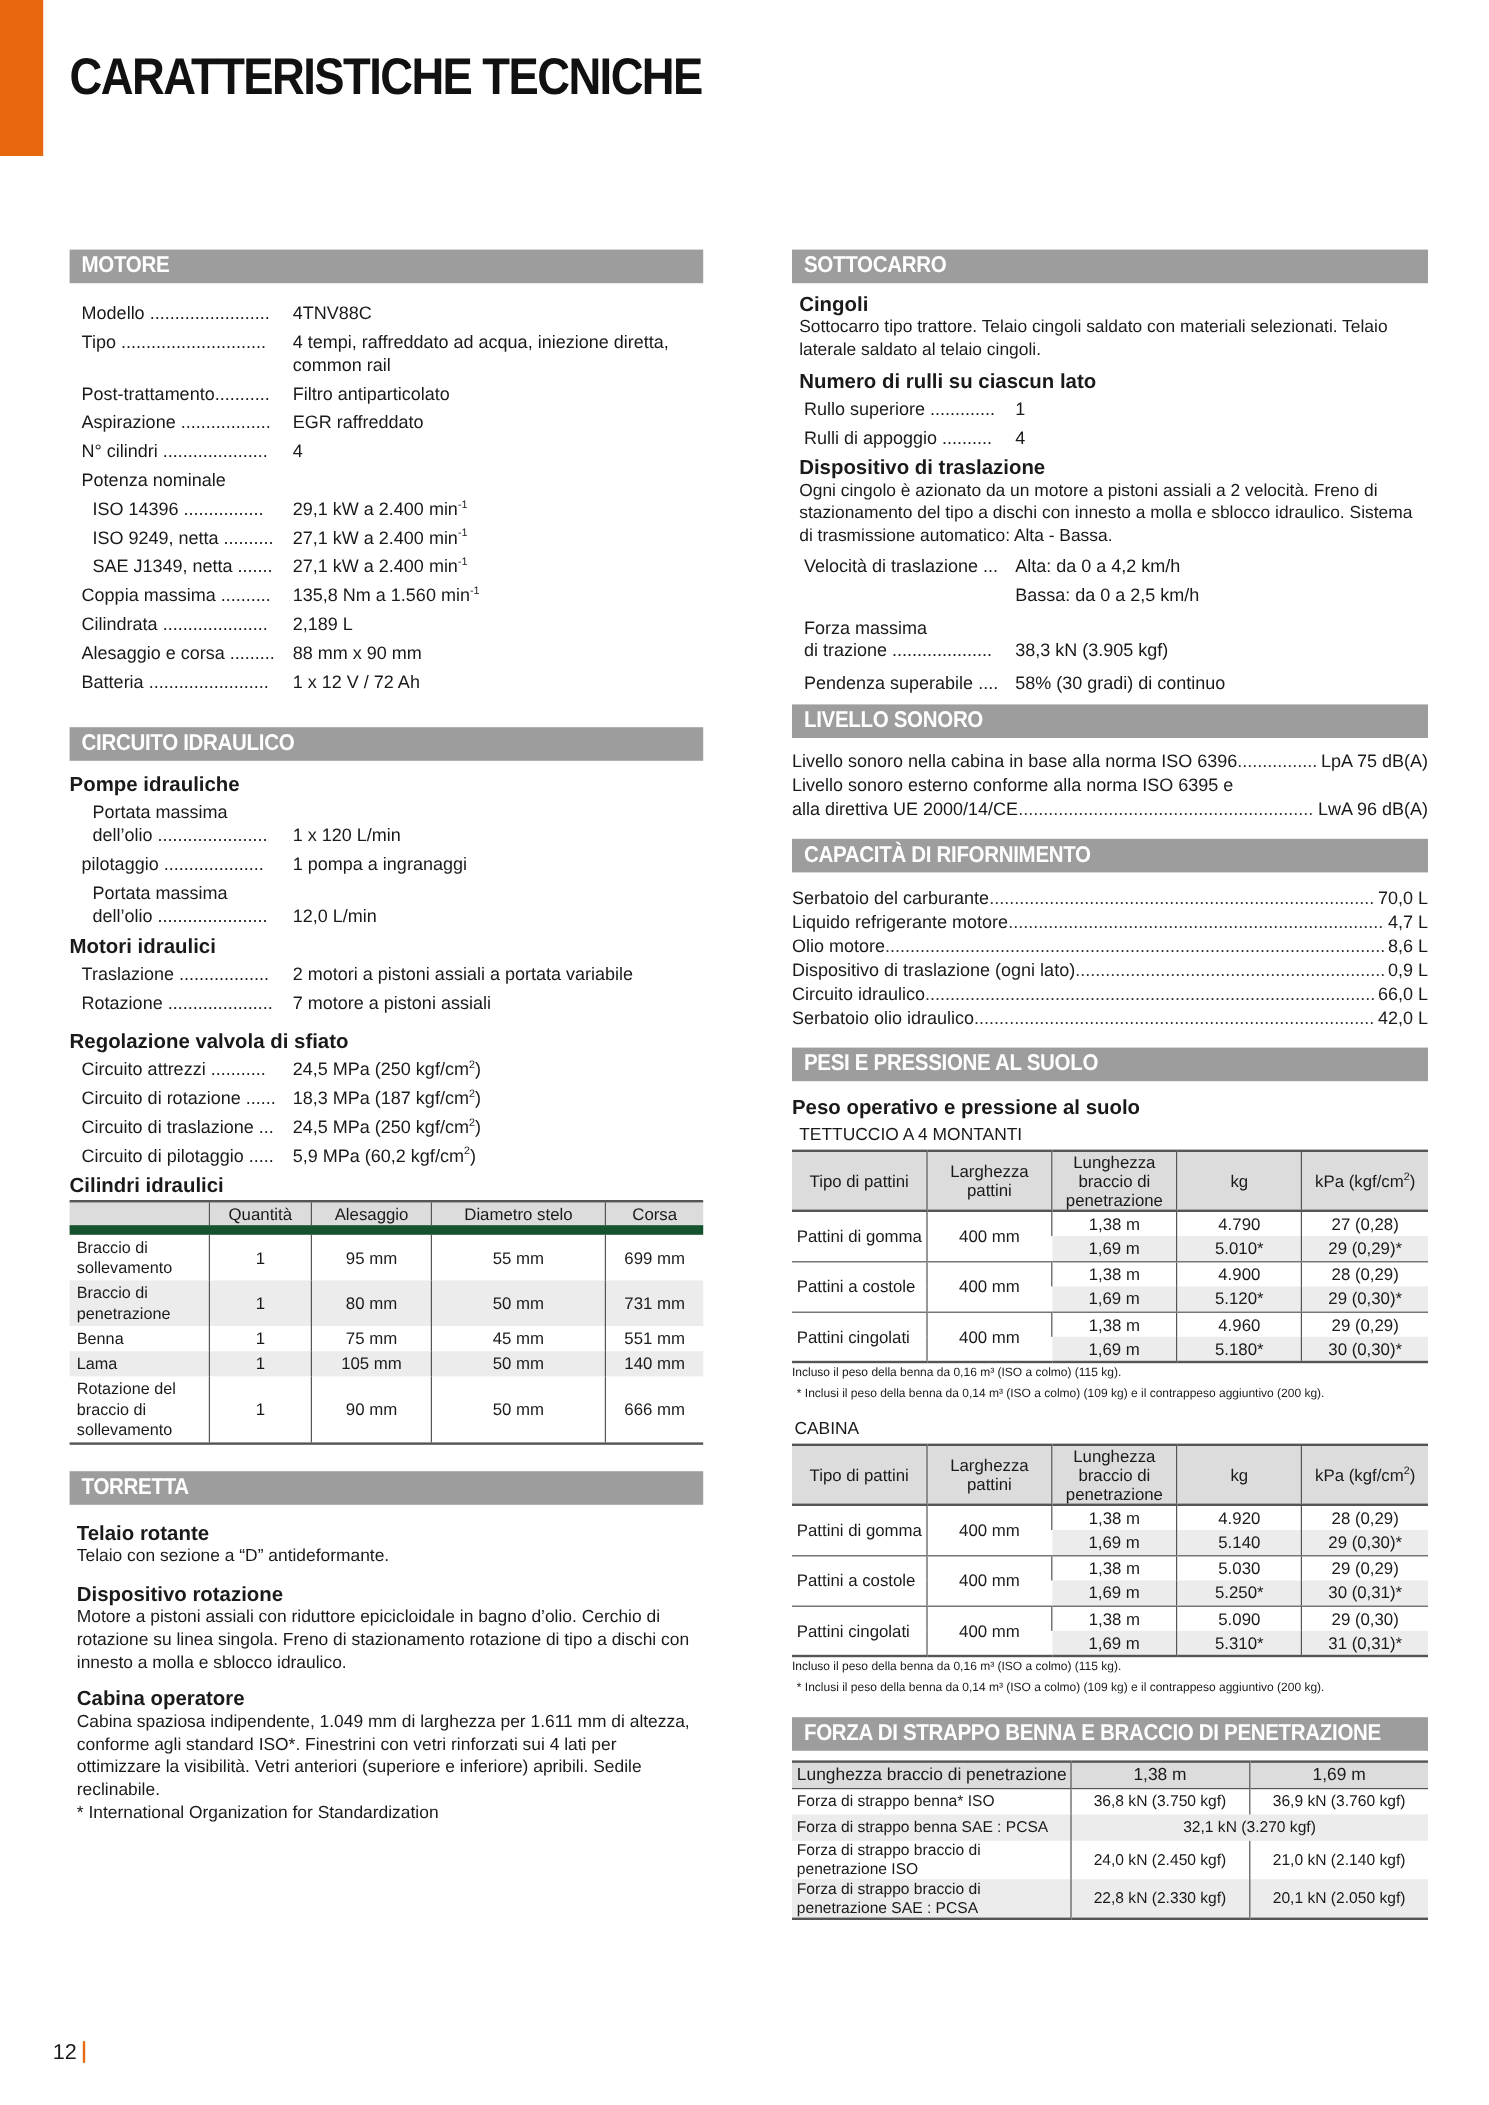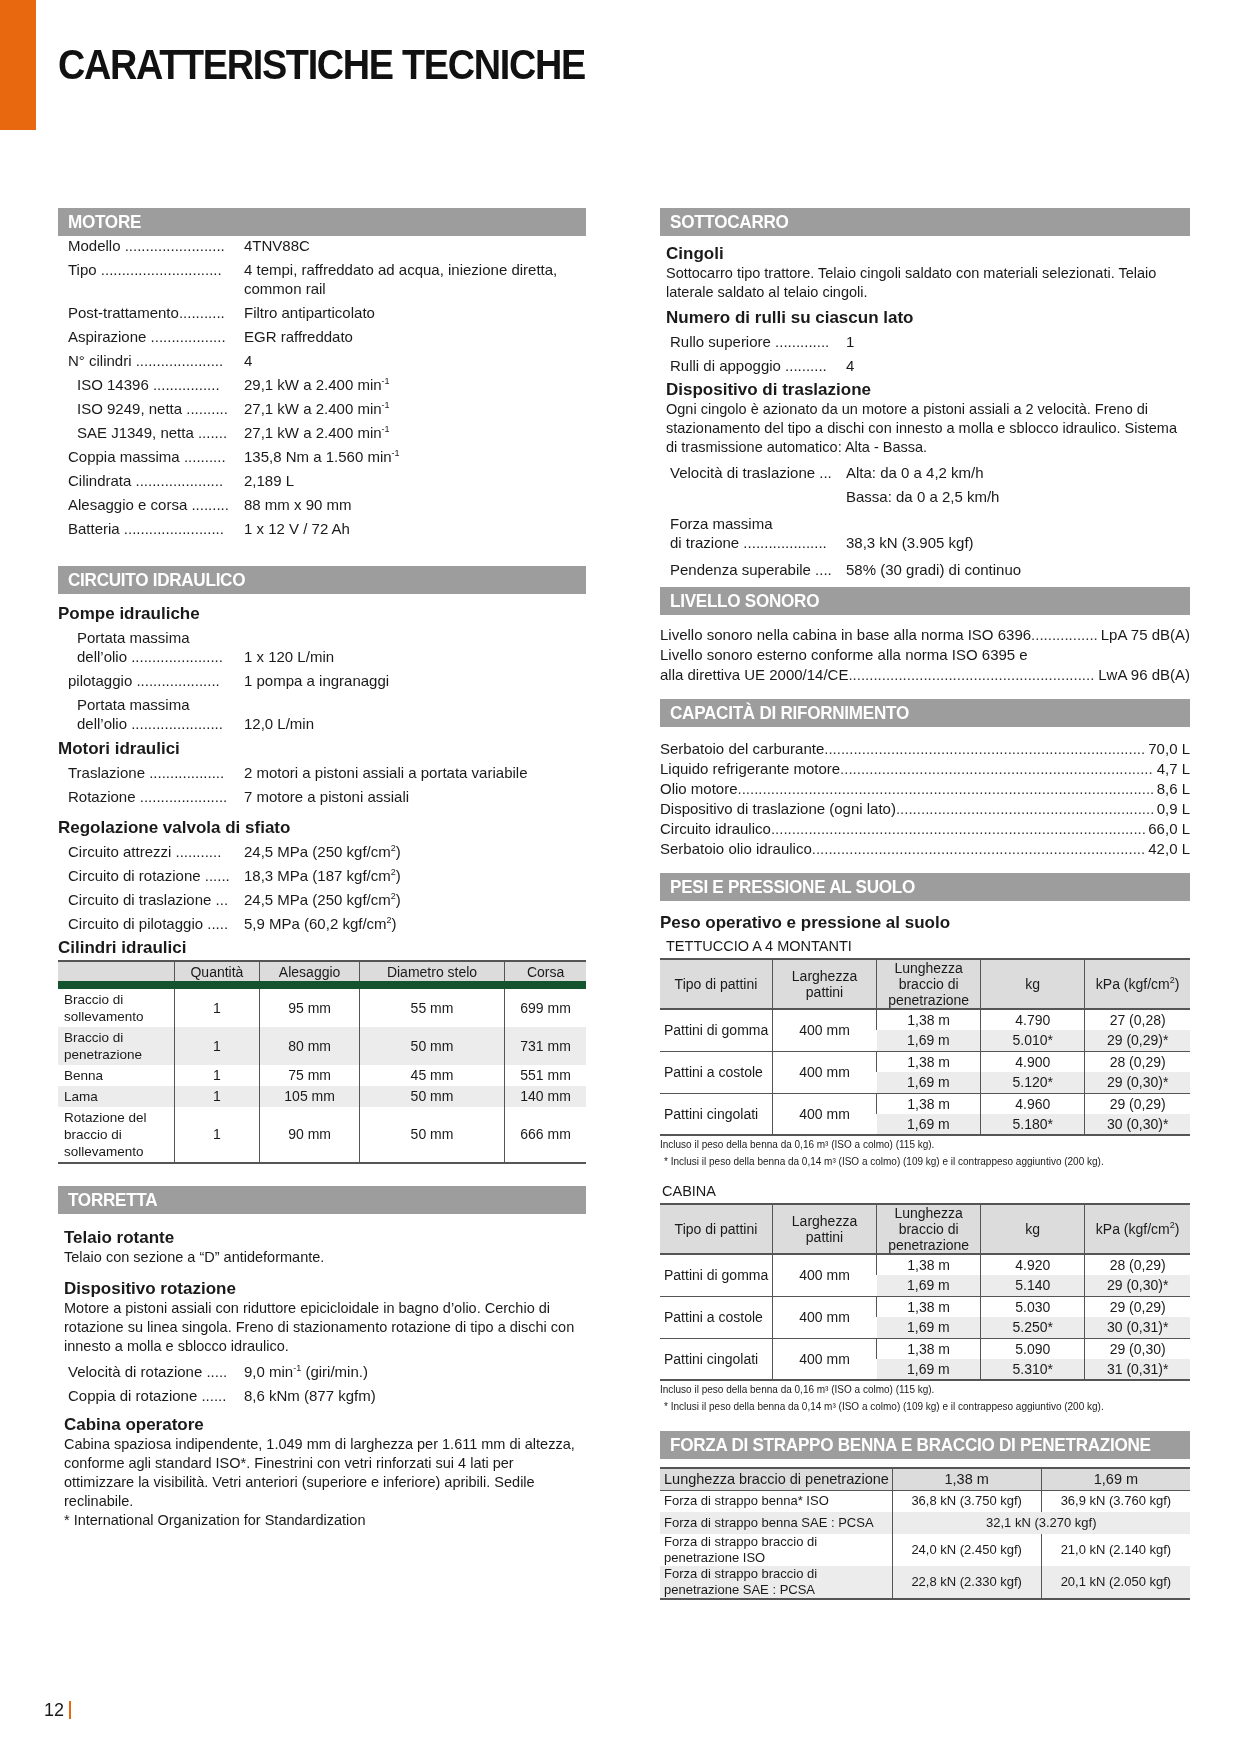"Modello ........................" div { margin-top: 0 -> 16px }
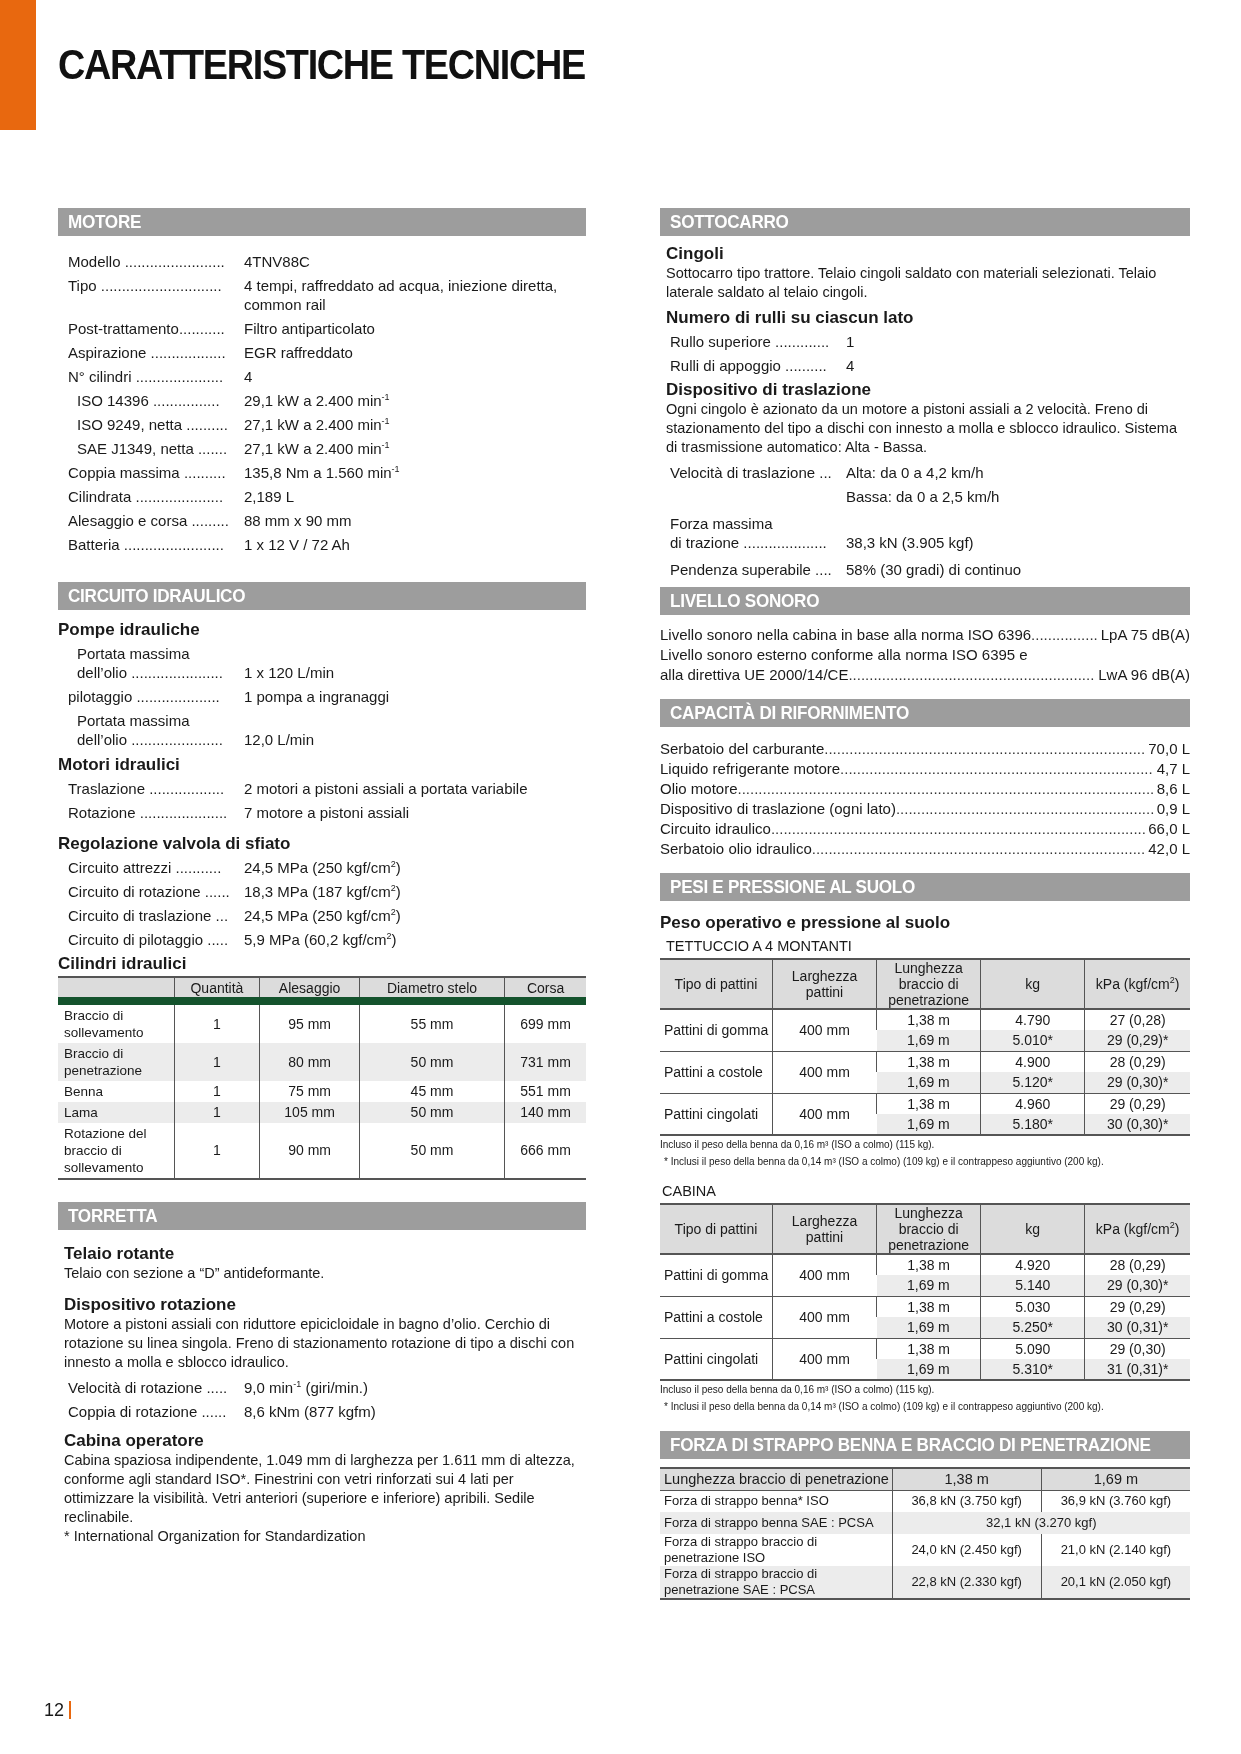"Potenza nominale" div.spec { html: none -> <div> <span>Potenza nominale</span> <span><span></span></span> </div> }
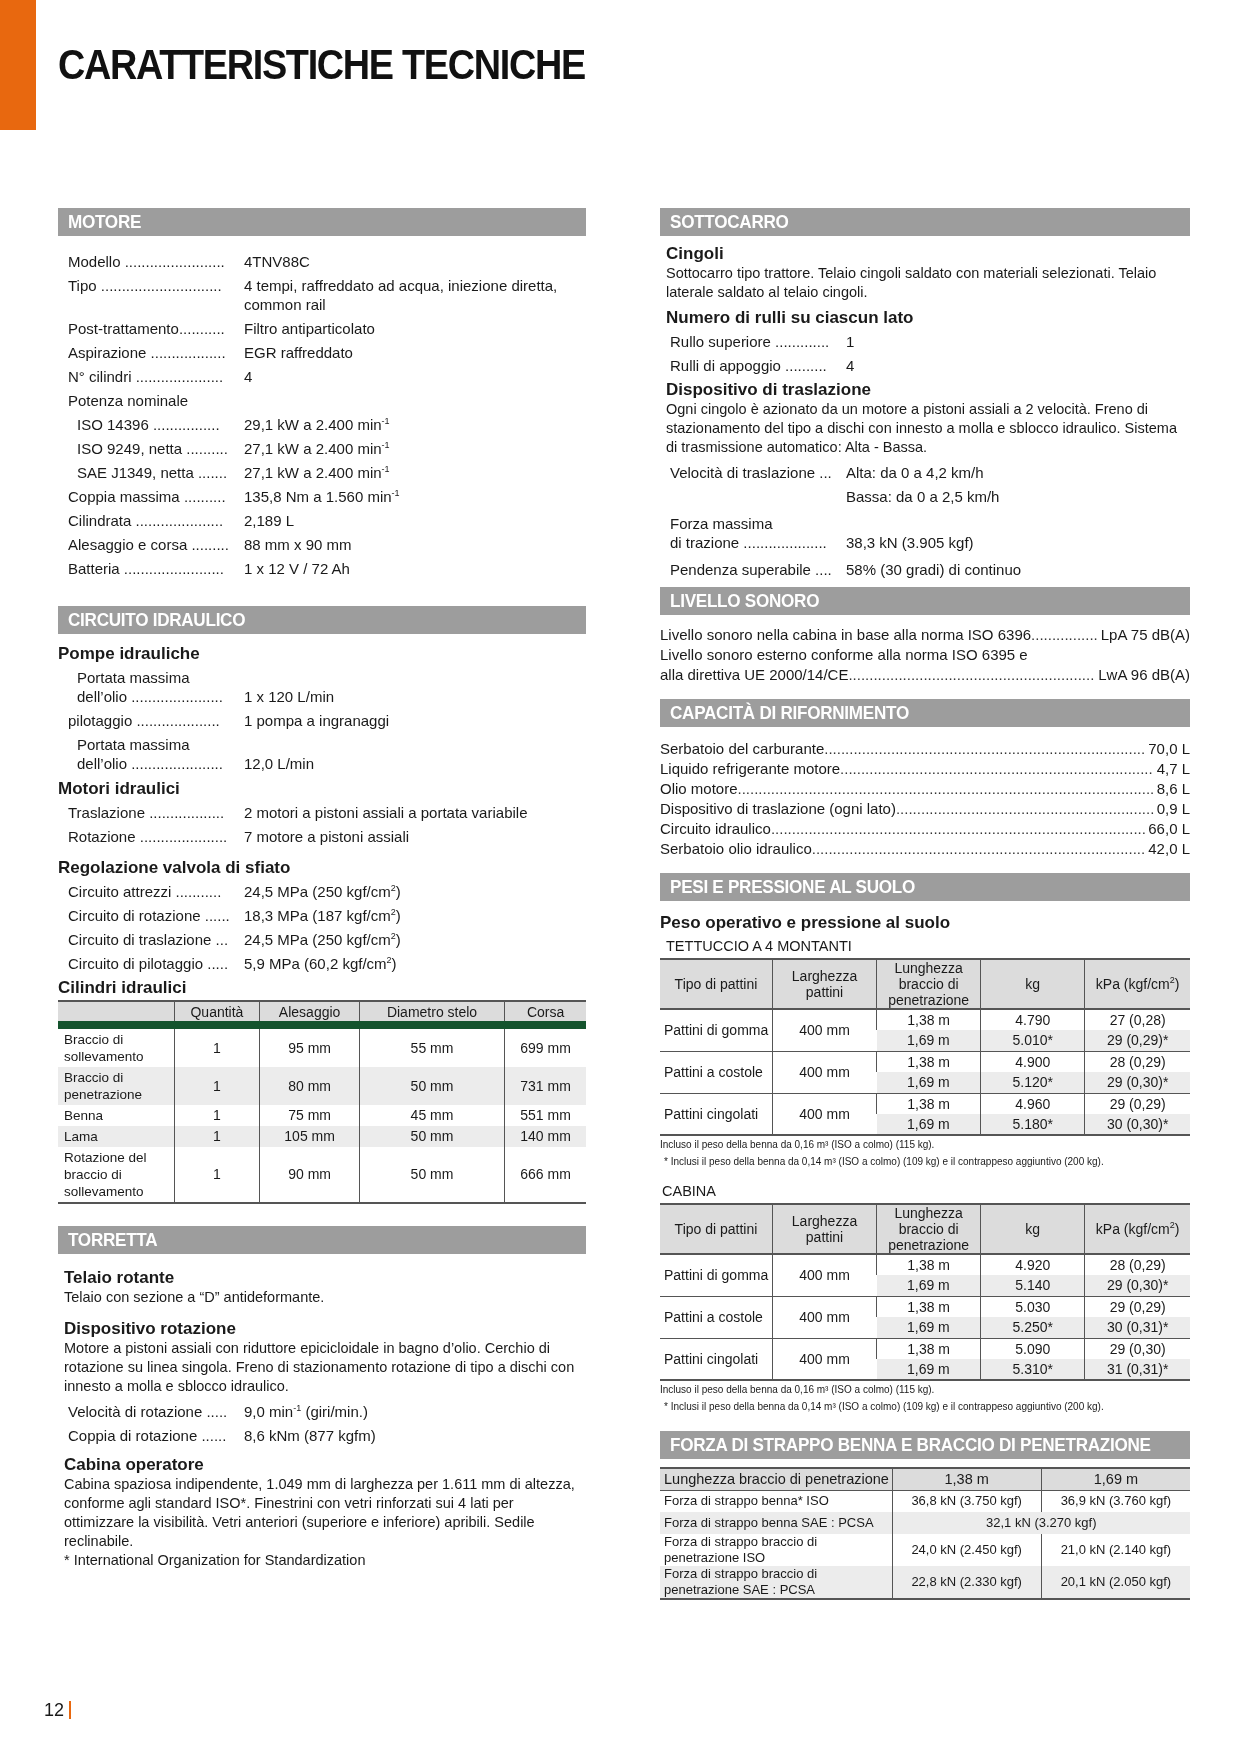"Velocità di rotazione ....." div { html: <div> <div> <span>Velocità di rotazione .....</span> <span><span>9,0 min</span><sup>-1</sup><span> (giri/min.)</span></span> </div> <div> <span>Coppia di rotazione ......</span> <span><span>8,6 kNm (877 kgfm)</span></span> </div> </div> -> none }
